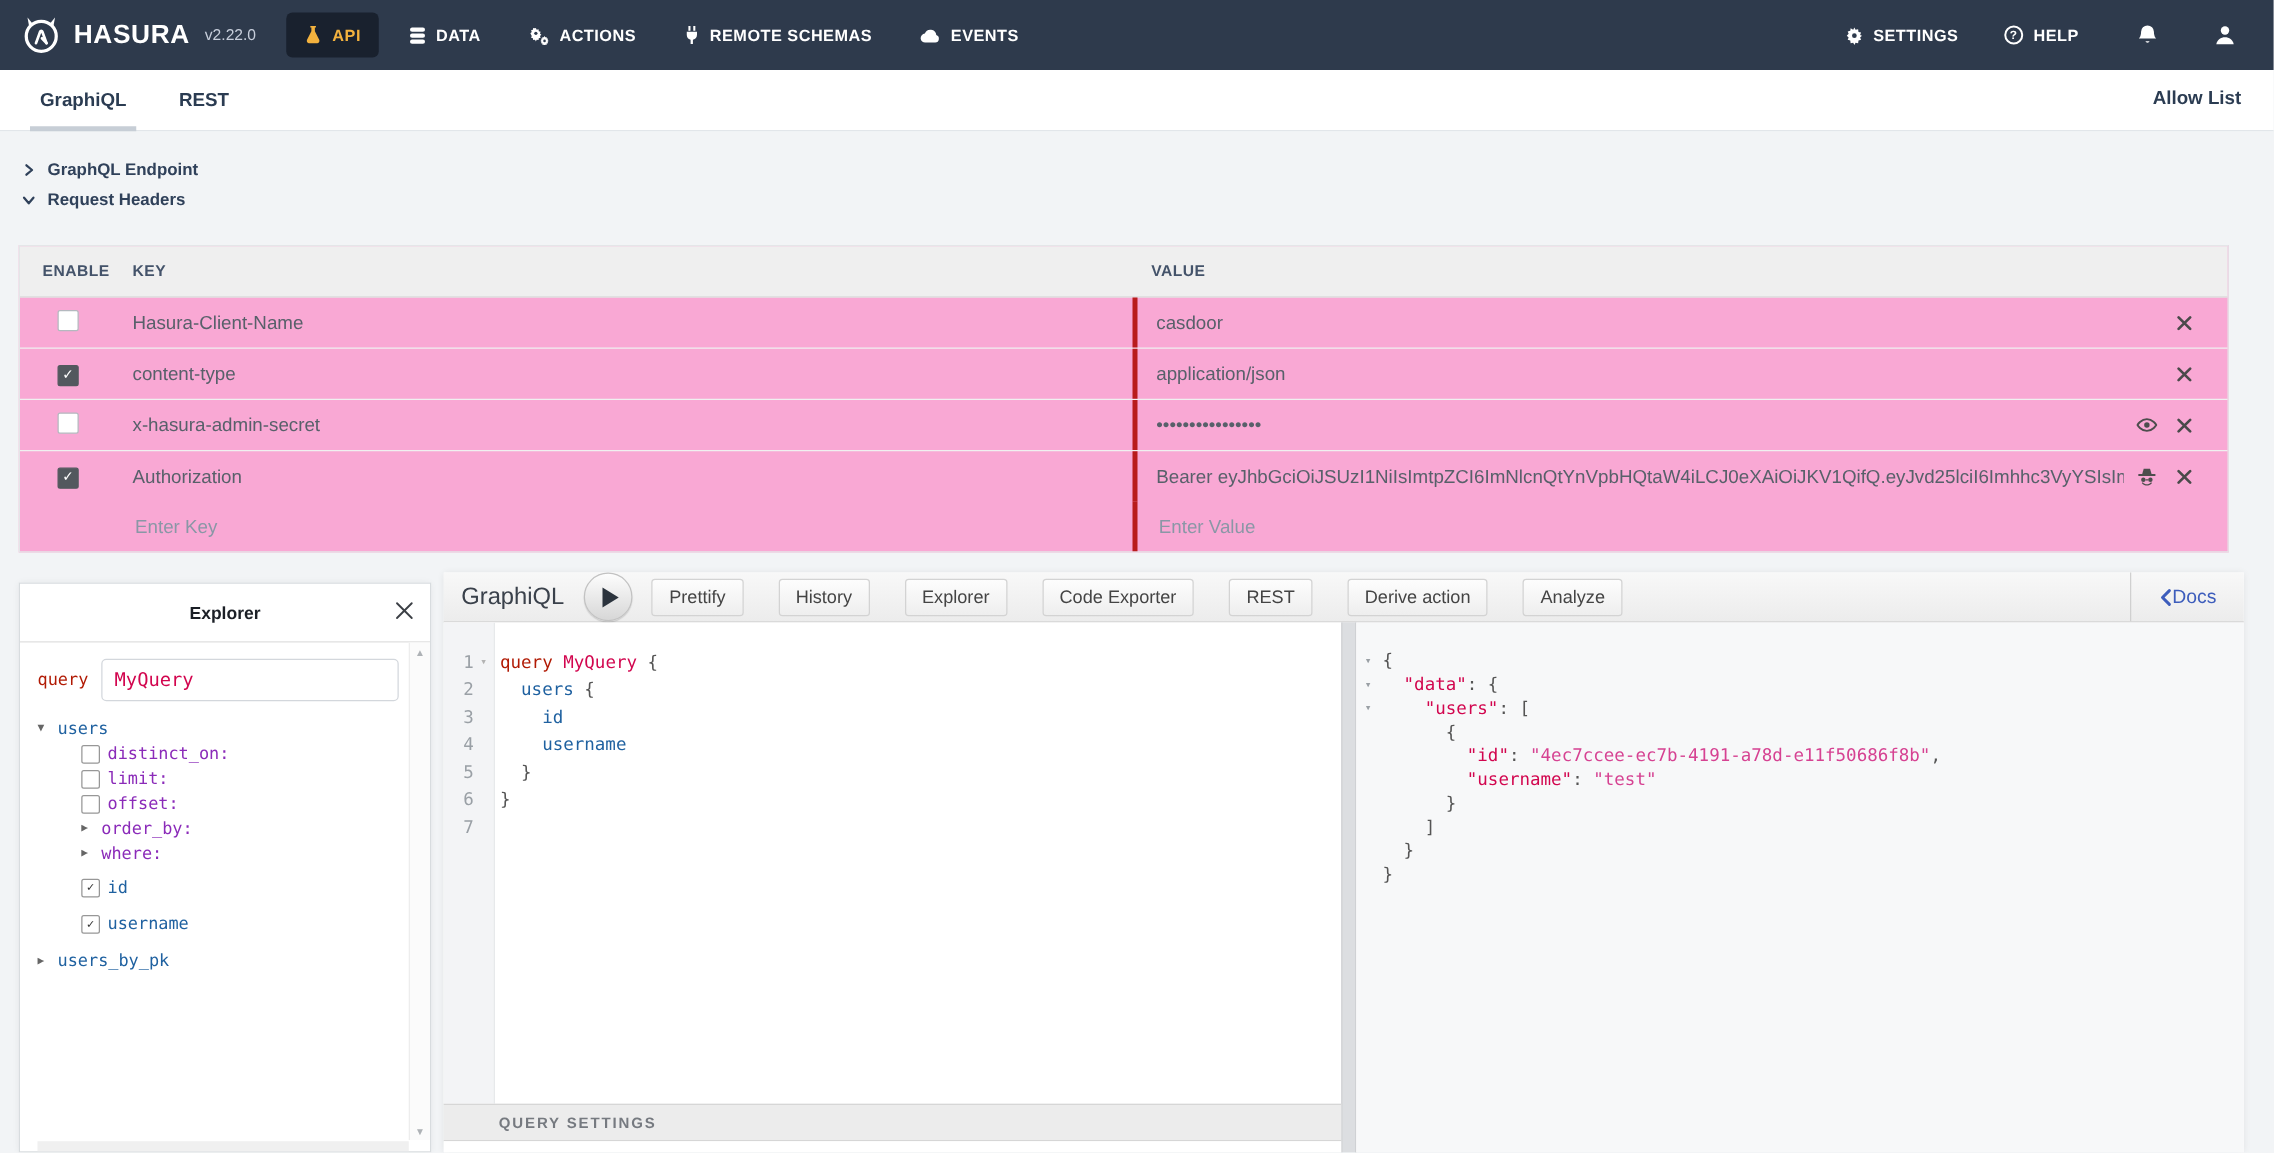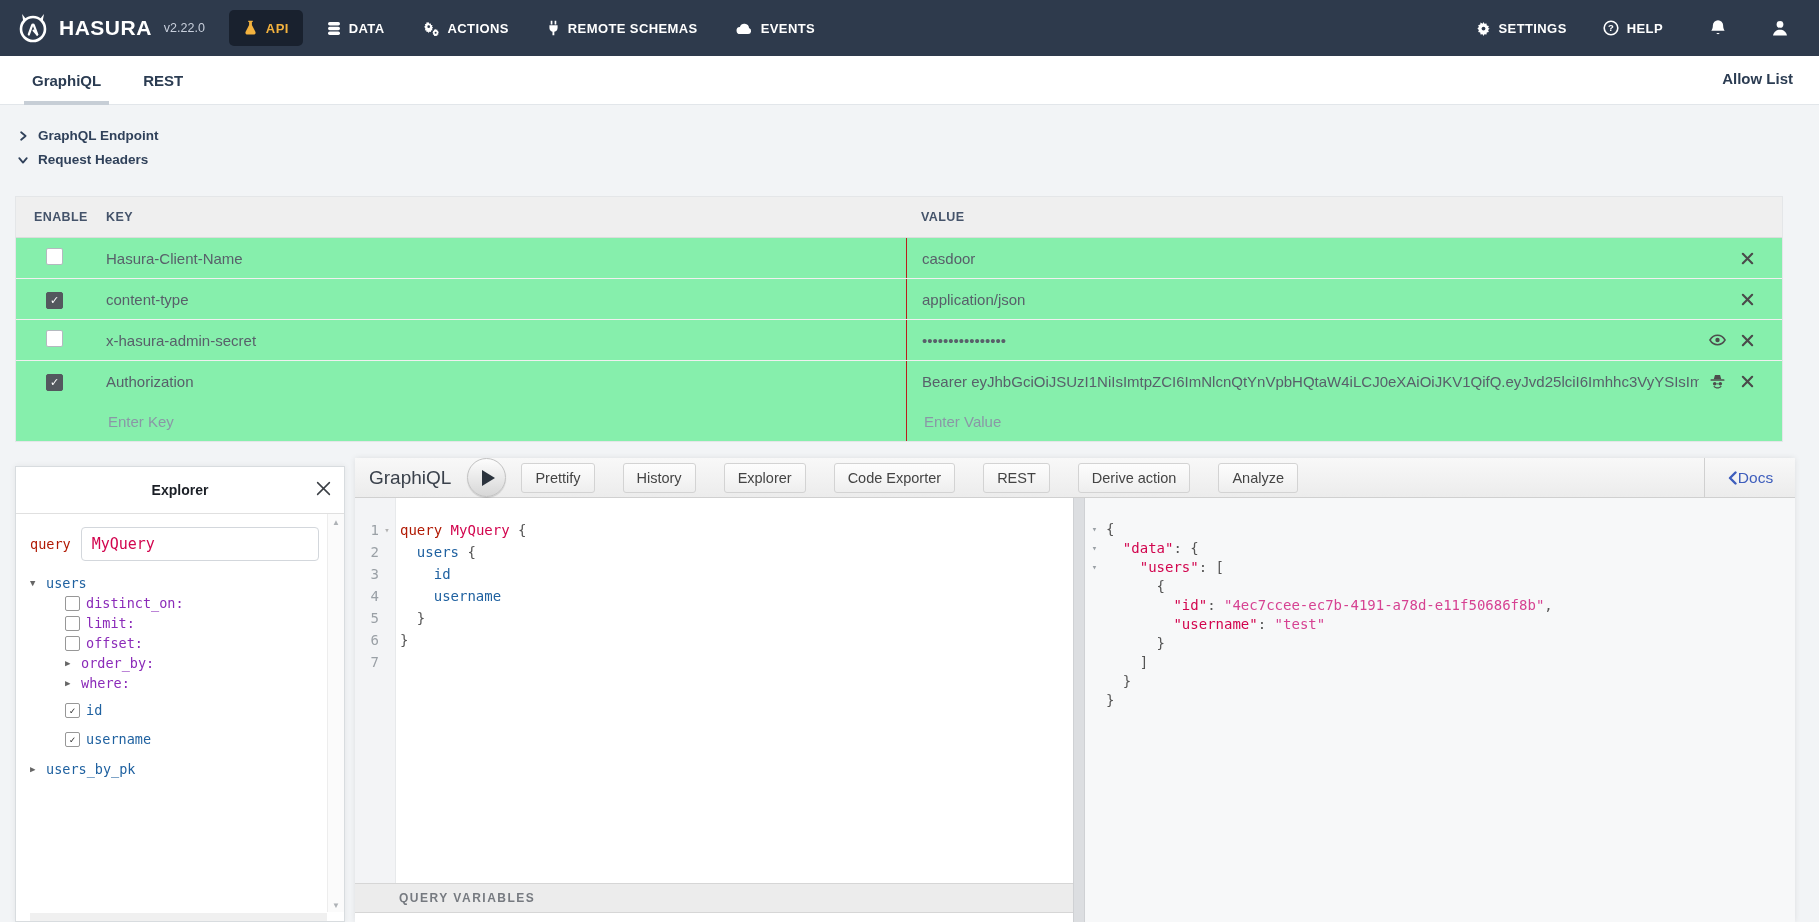"ENABLE" .htable { background: #86efac -> #f9a8d4 }
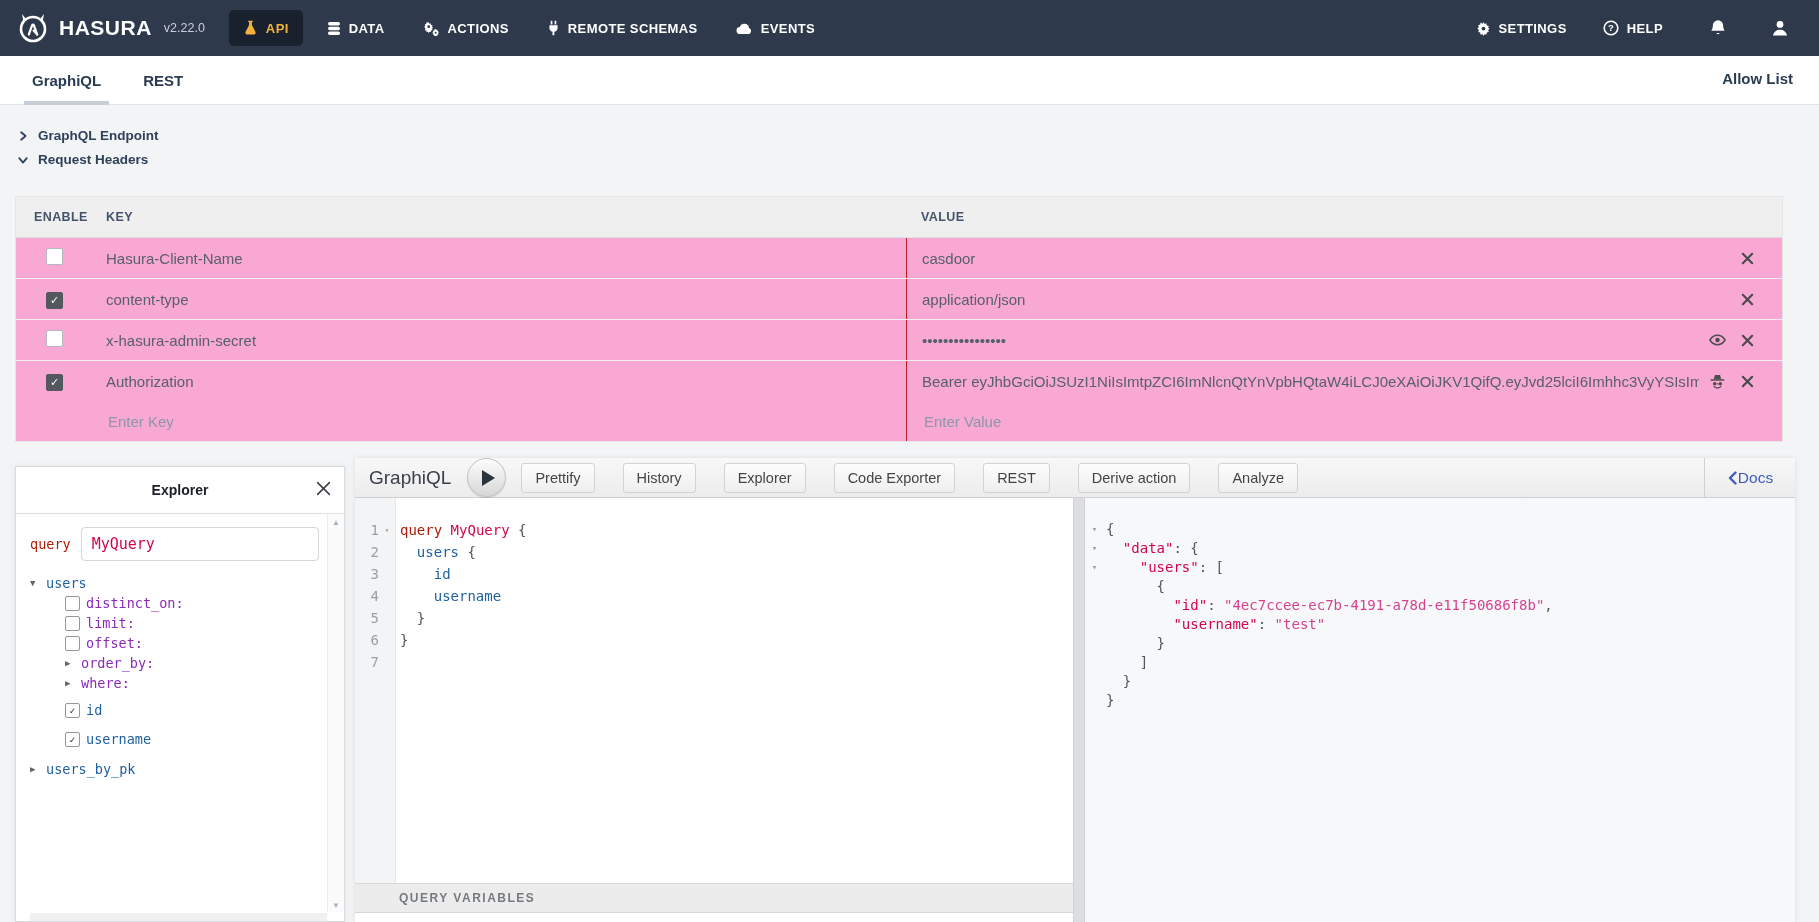"casdoor" .c-value { border-left: 1px solid #b91c1c -> 4px solid #b91c1c }
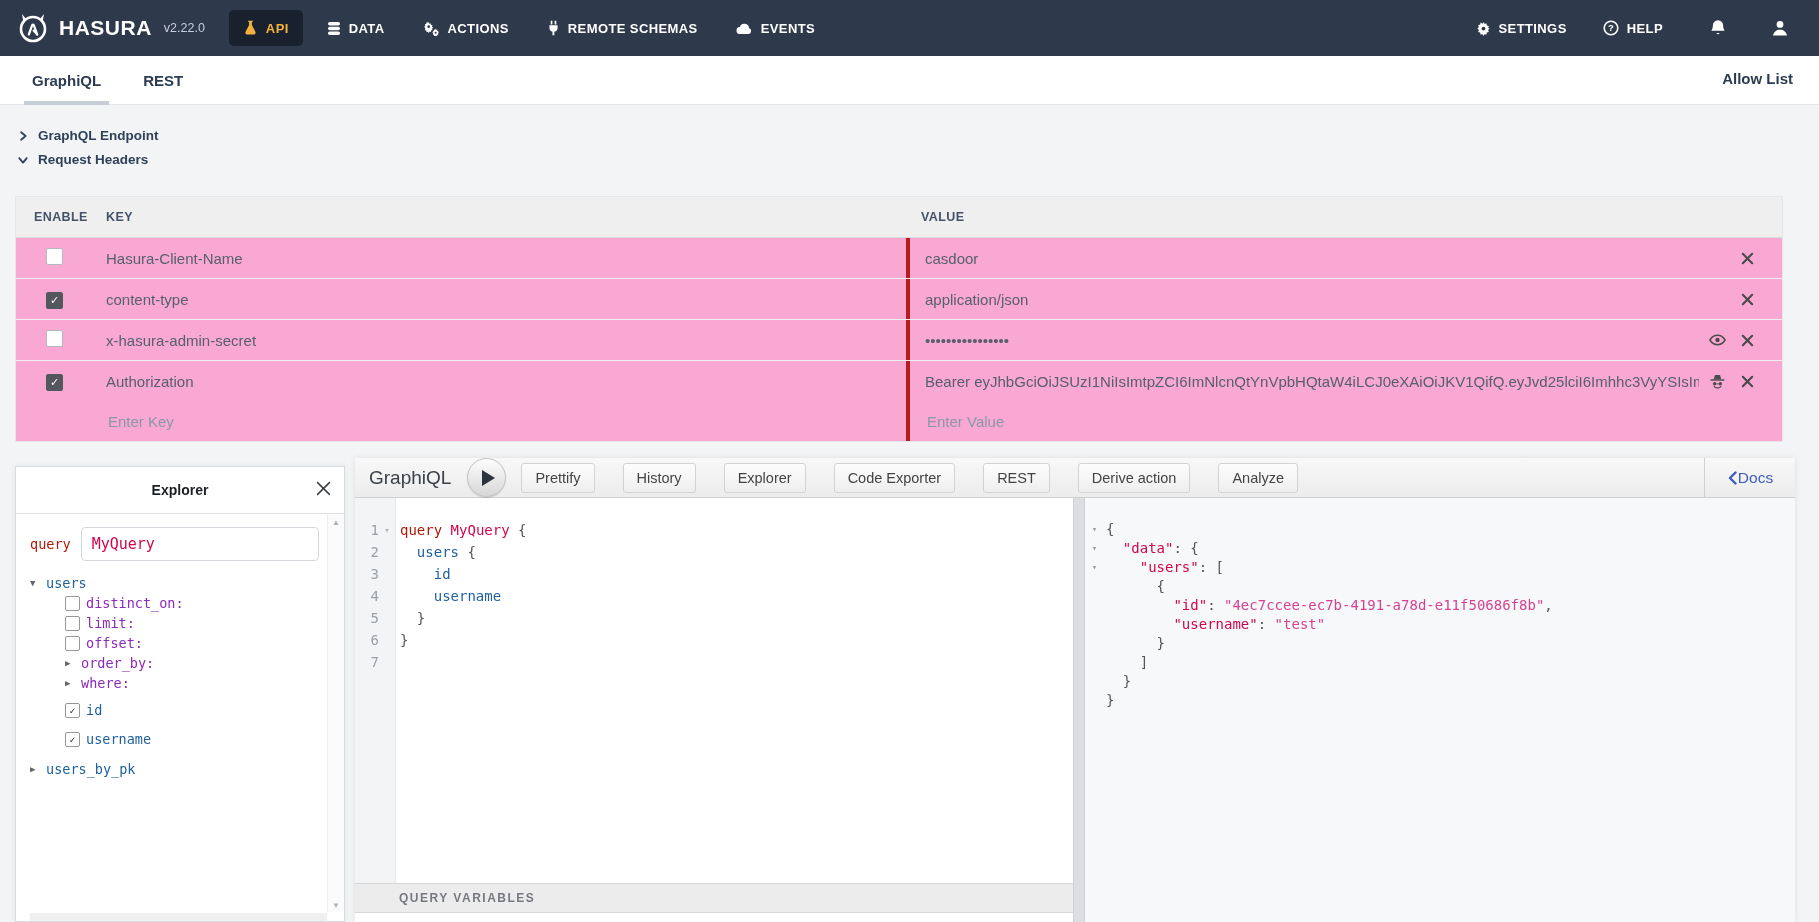"QUERY VARIABLES" span { text: VARIABLES -> SETTINGS }
